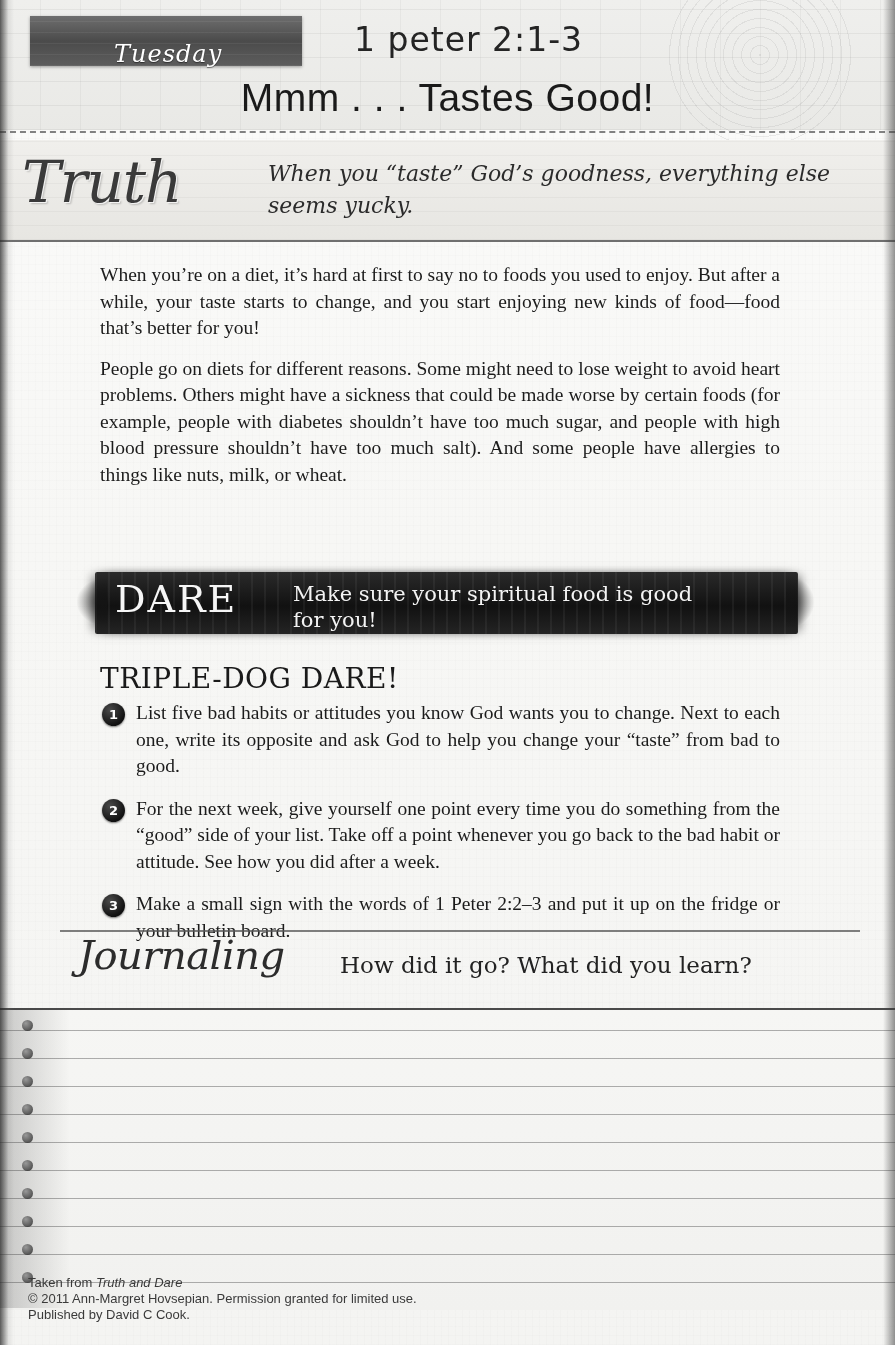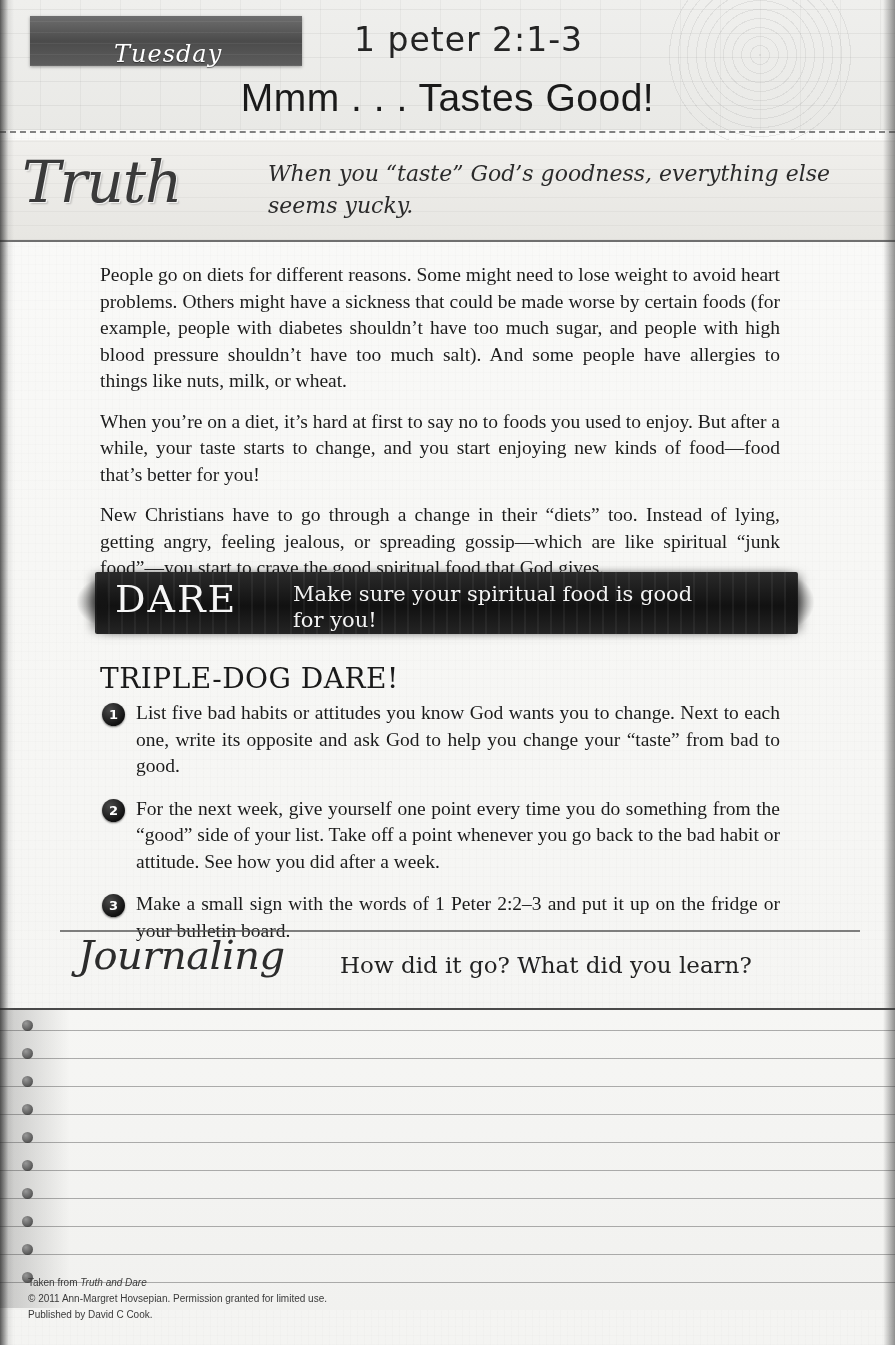"People go on diets for" p { order: before "When you’re on a diet," -> after "When you’re on a diet," }
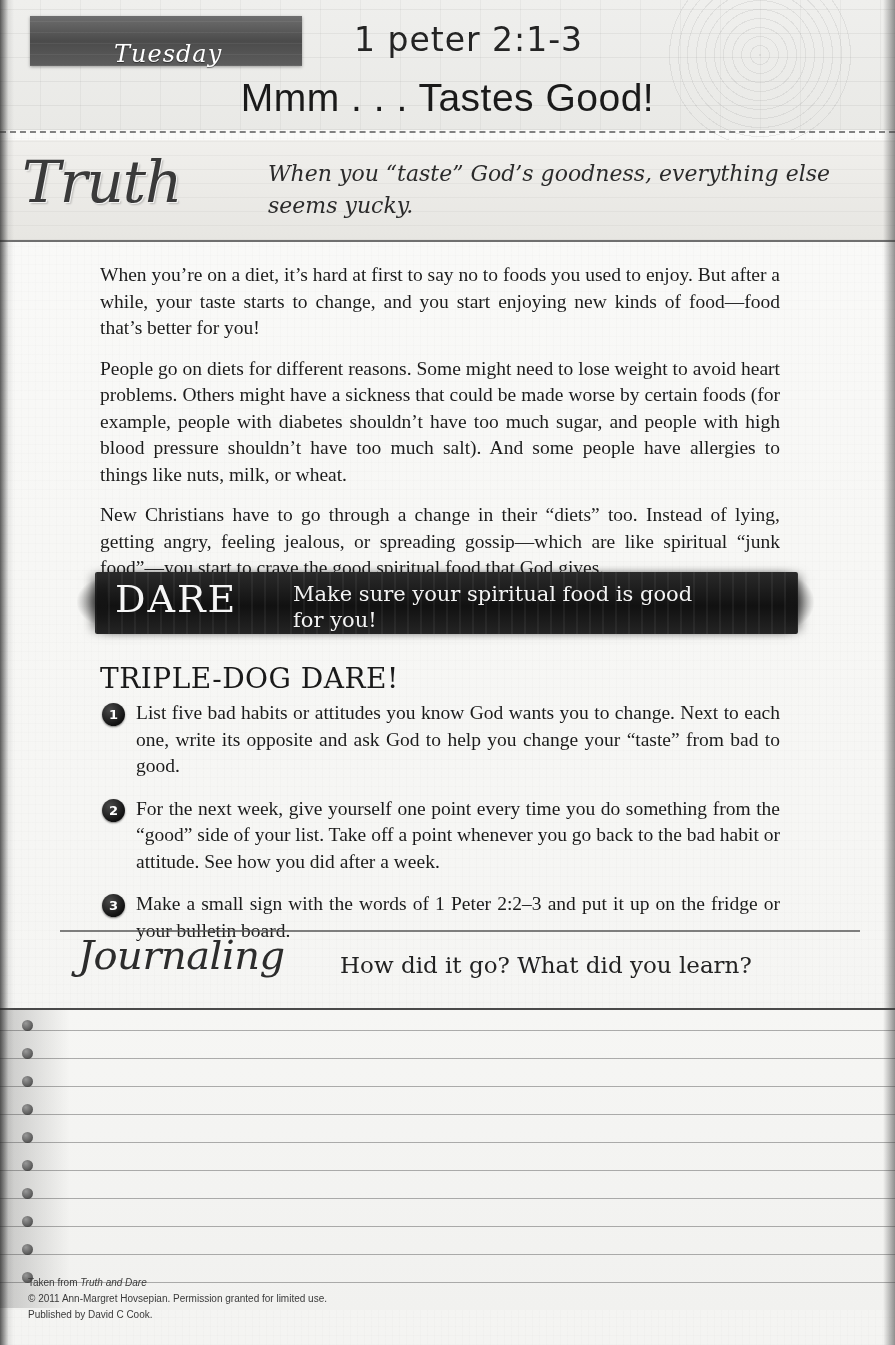"New Christians have to go" p { html: <p>New Christians have to go through a change in their “diets” too. Instead of lying, getting angry, feeling jealous, or spreading gossip—which are like spiritual “junk food”—you start to crave the good spiritual food that God gives.</p> -> none }
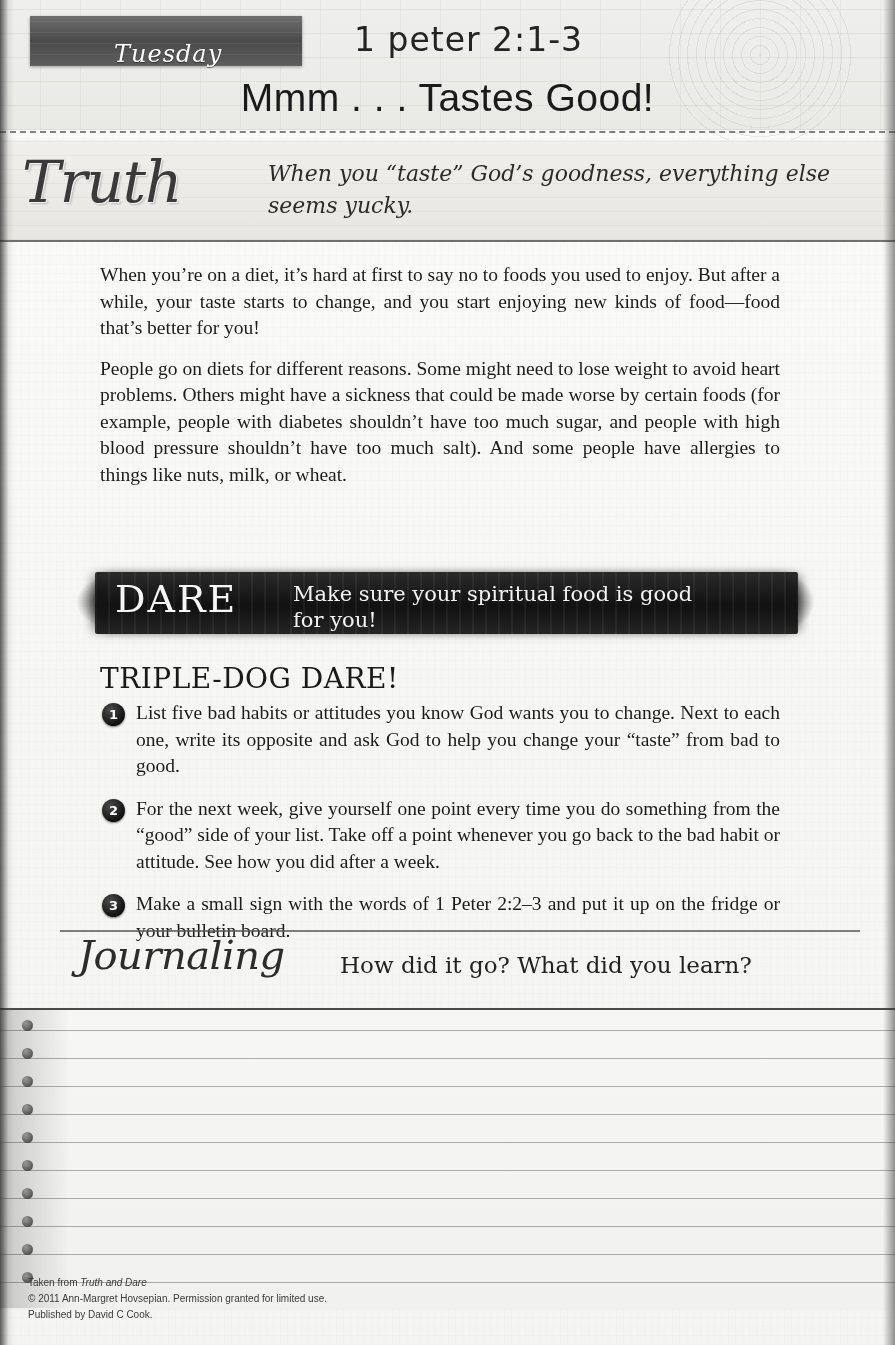"Taken from Truth and Dare" .footer { font-size: 10px -> 13px }
